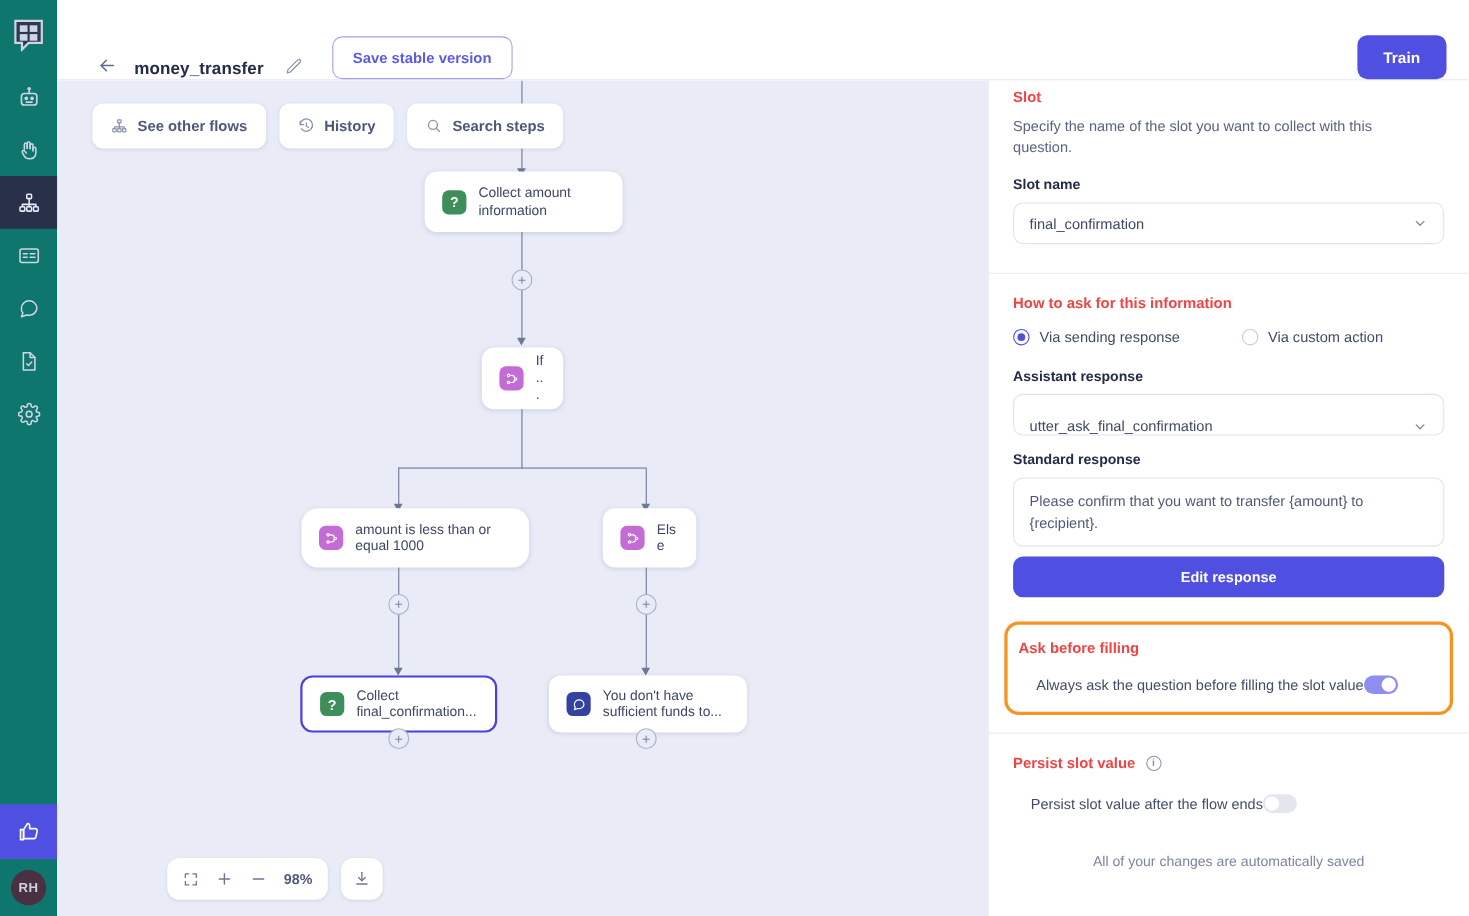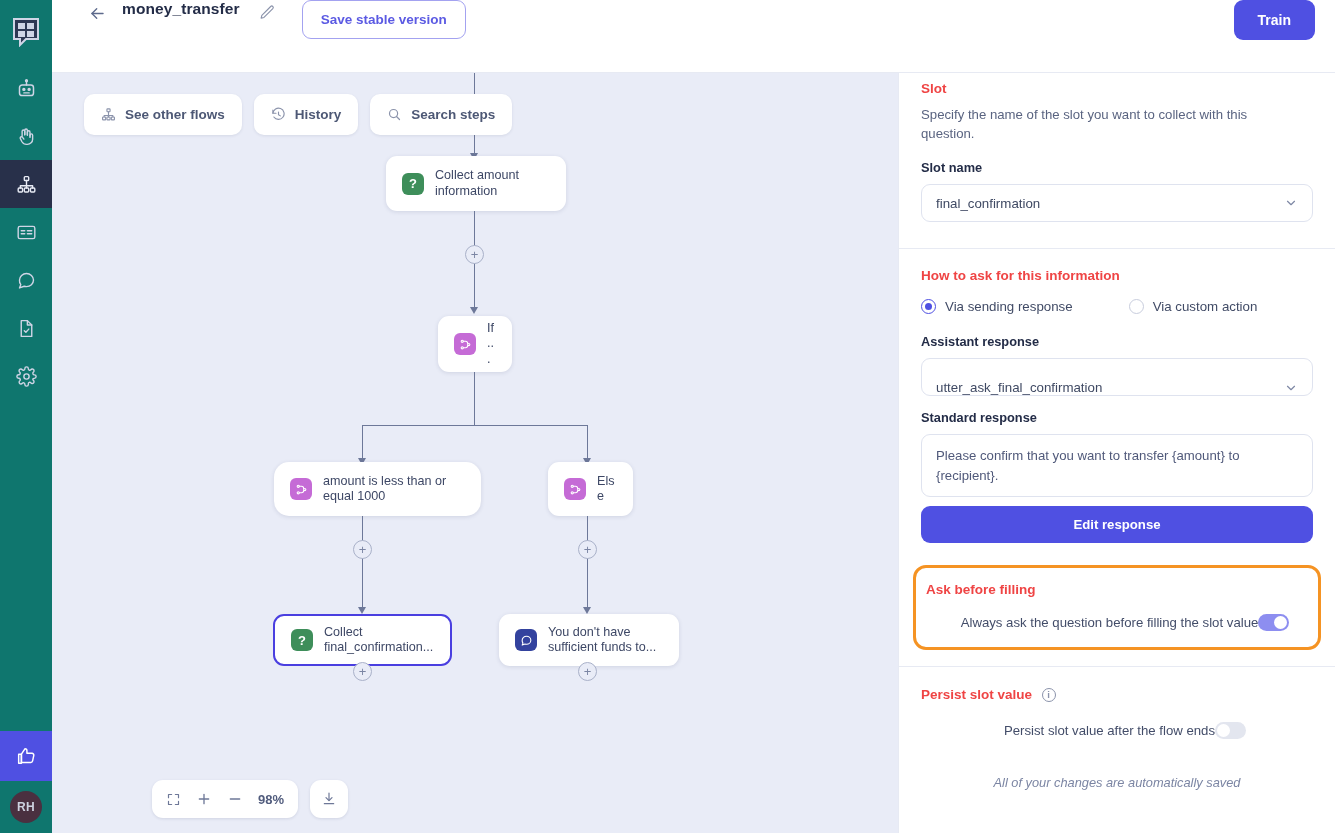"money_transfer" .topbar { align-items: flex-start -> flex-end }
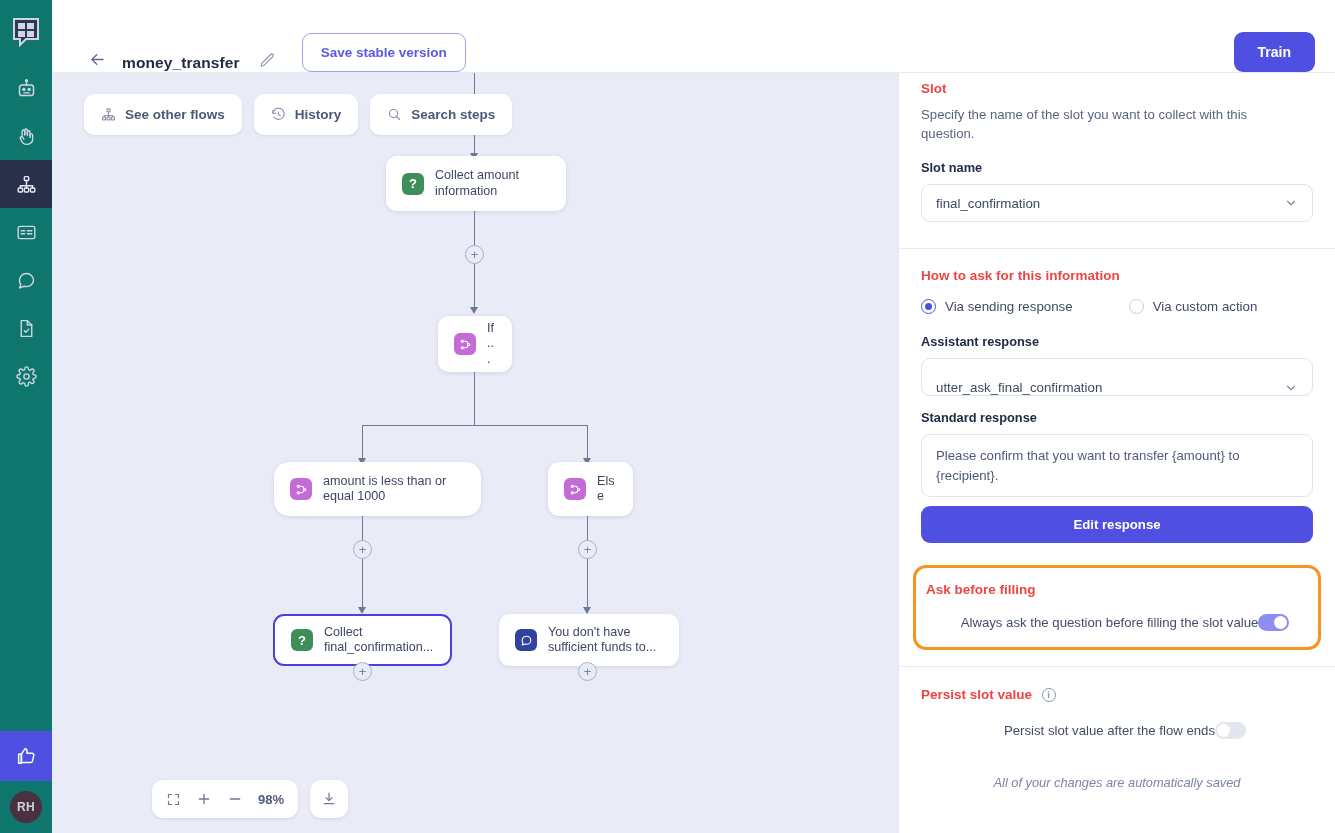"Always ask the question before" .toggle-row { justify-content: center -> flex-start }
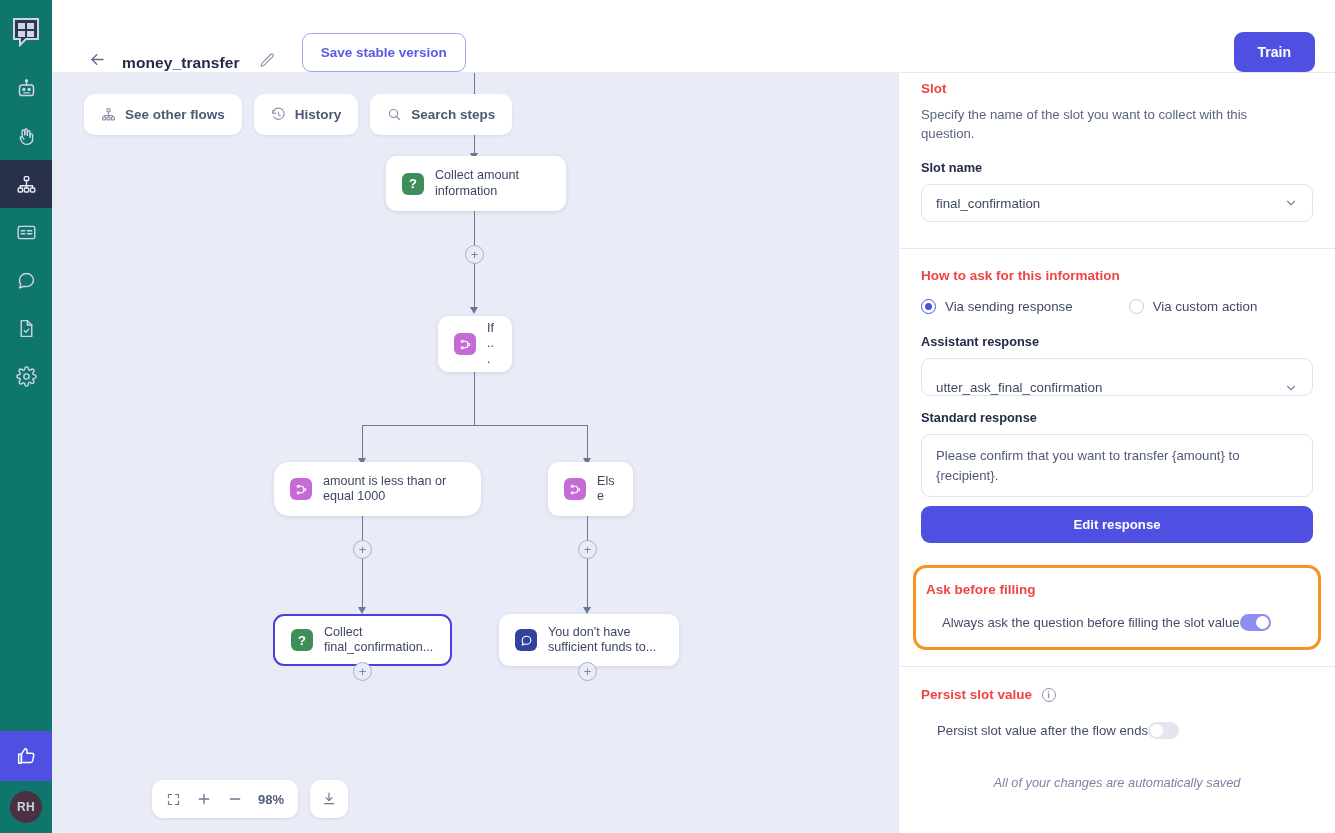"All of your changes are" .autosave { font-style: italic -> none }
